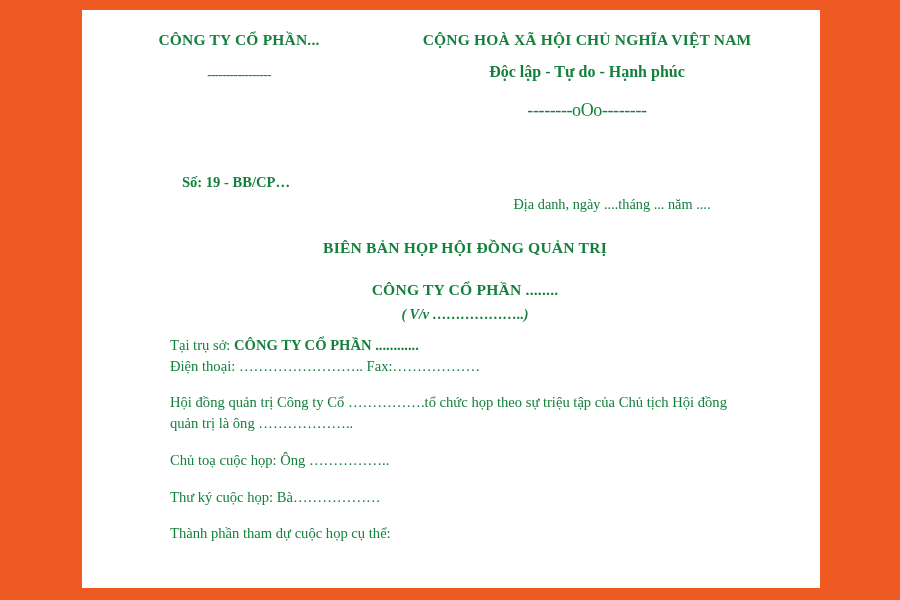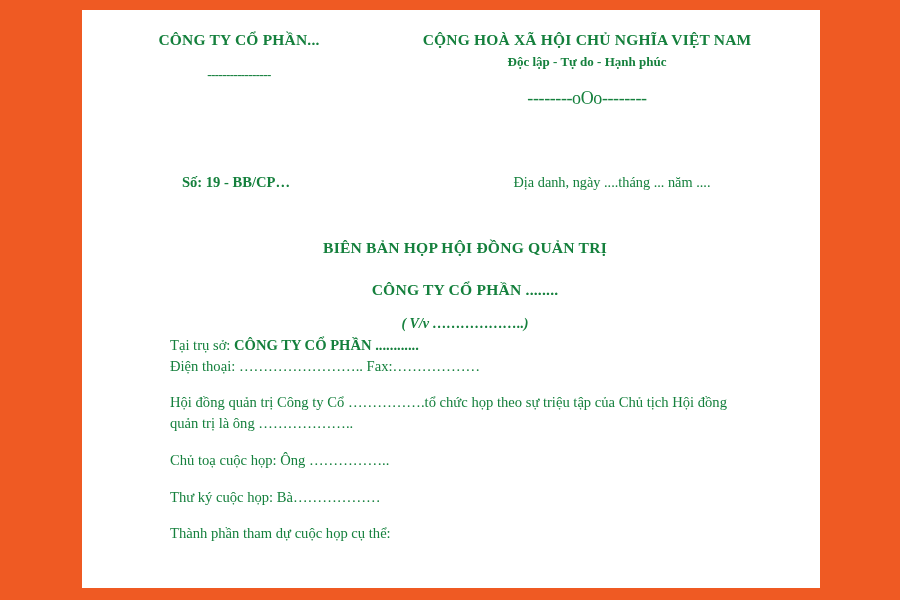"Độc lập - Tự do" .motto { font-size: 13px -> 16px; margin-top: 4px -> 12px }
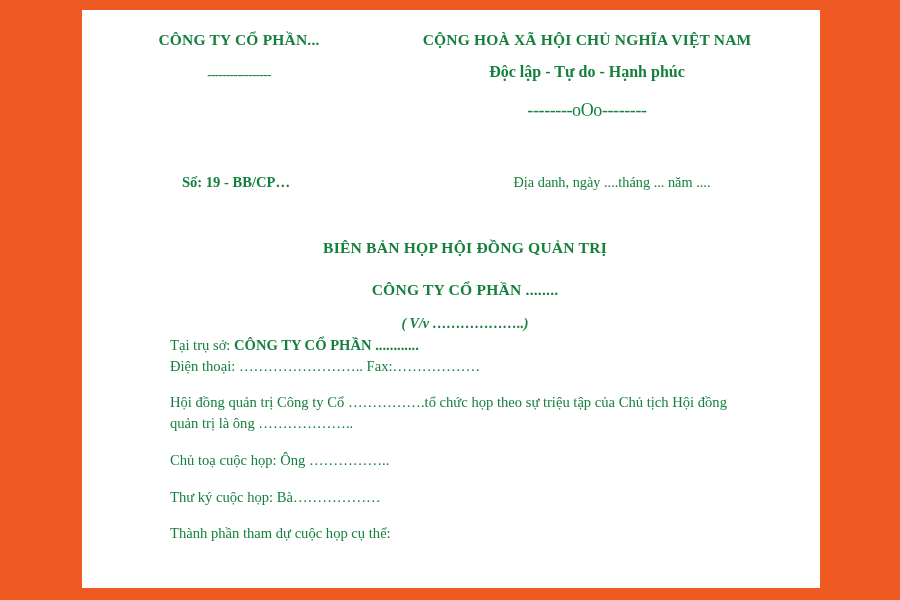"Địa danh, ngày ....tháng ..." .meta-right { margin-top: none -> 22px }
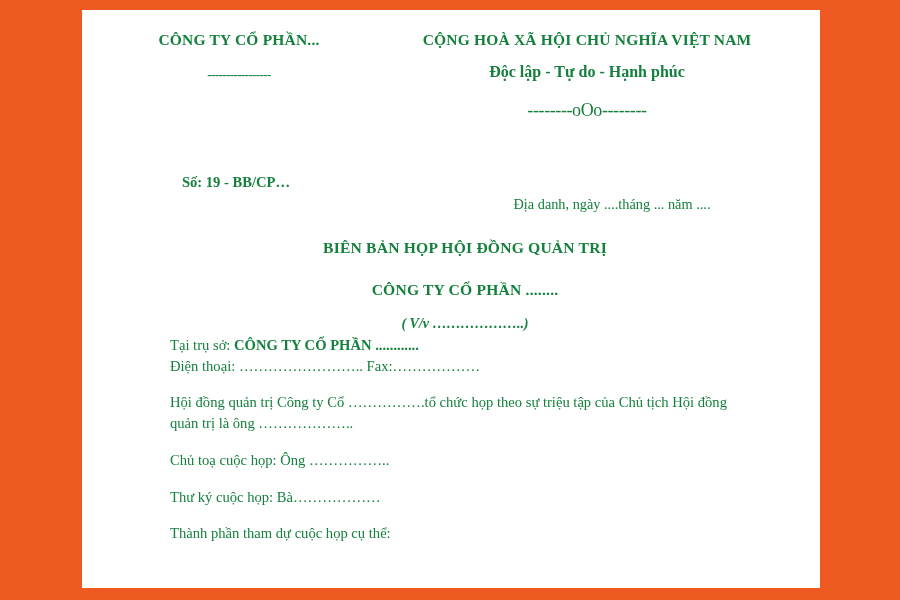"( V/v ………………..)" .title-vv { margin-top: 14px -> 5px }
